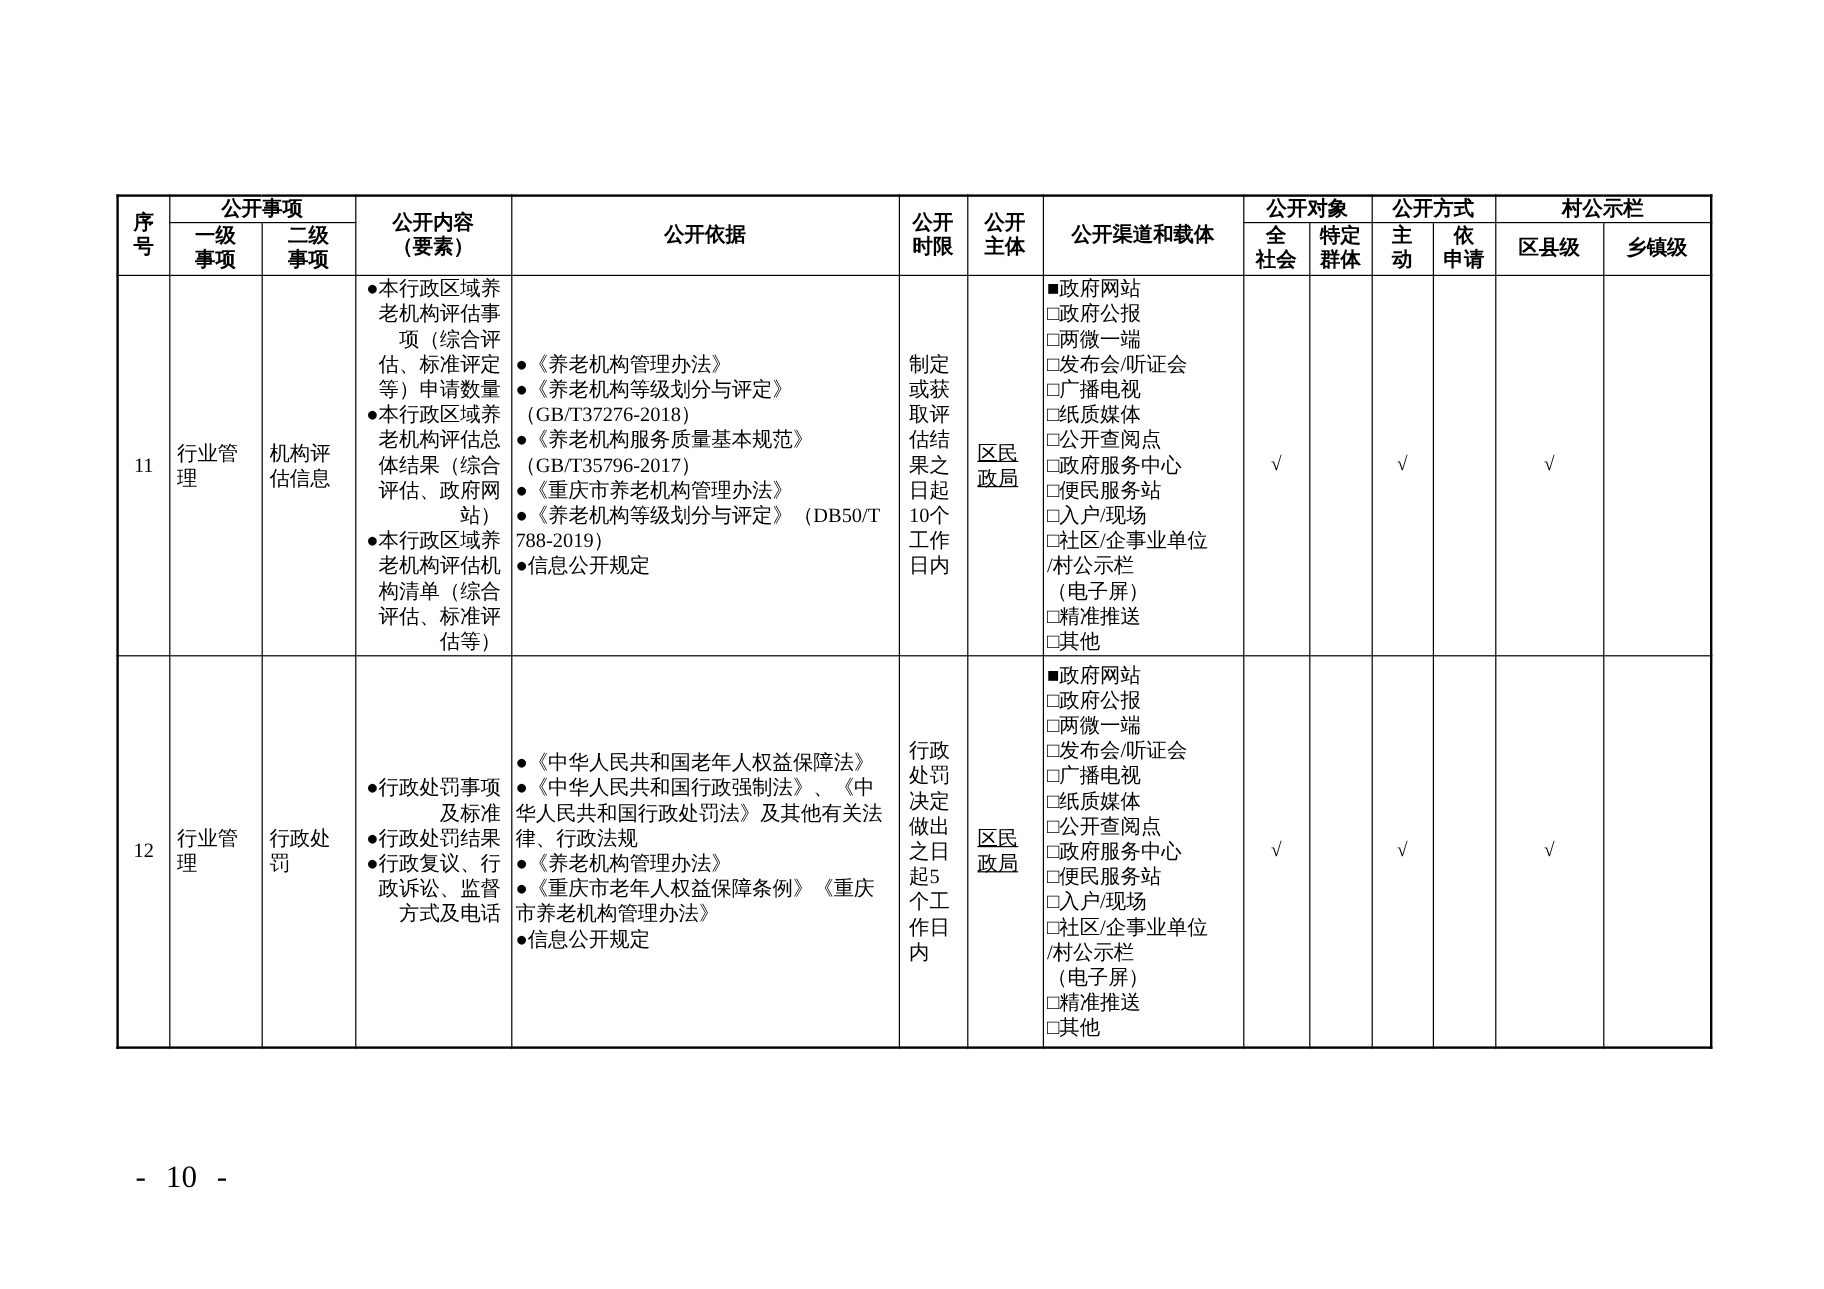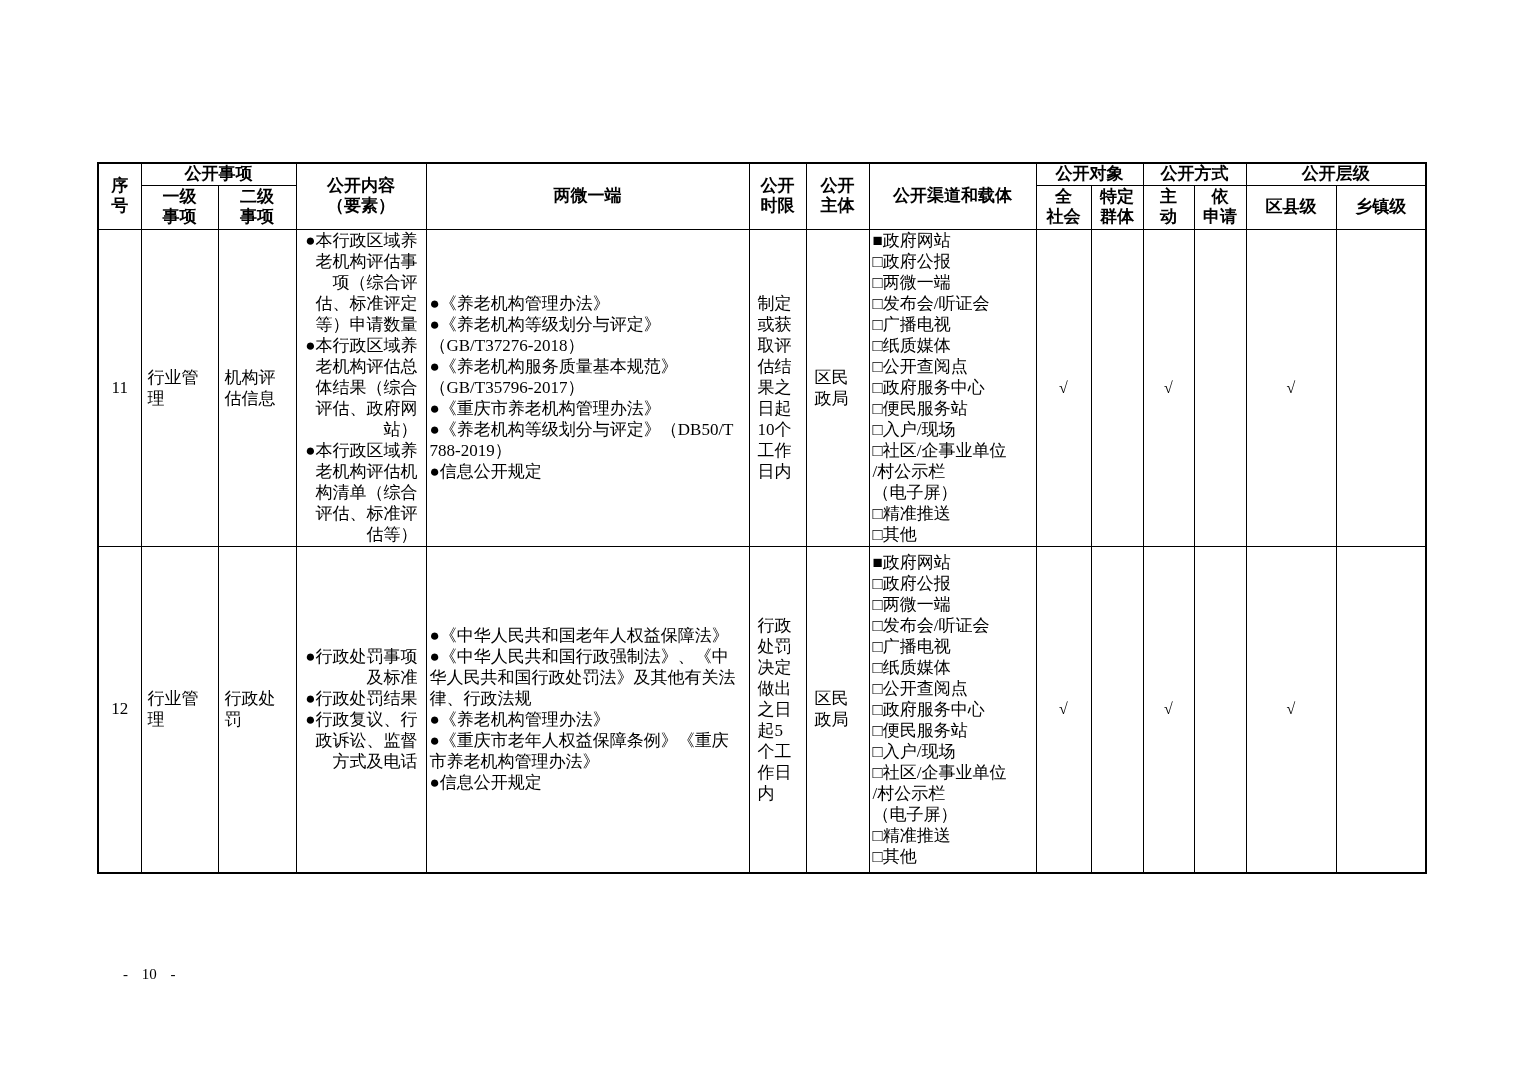"公开层级" th { text: 公开层级 -> 村公示栏 }
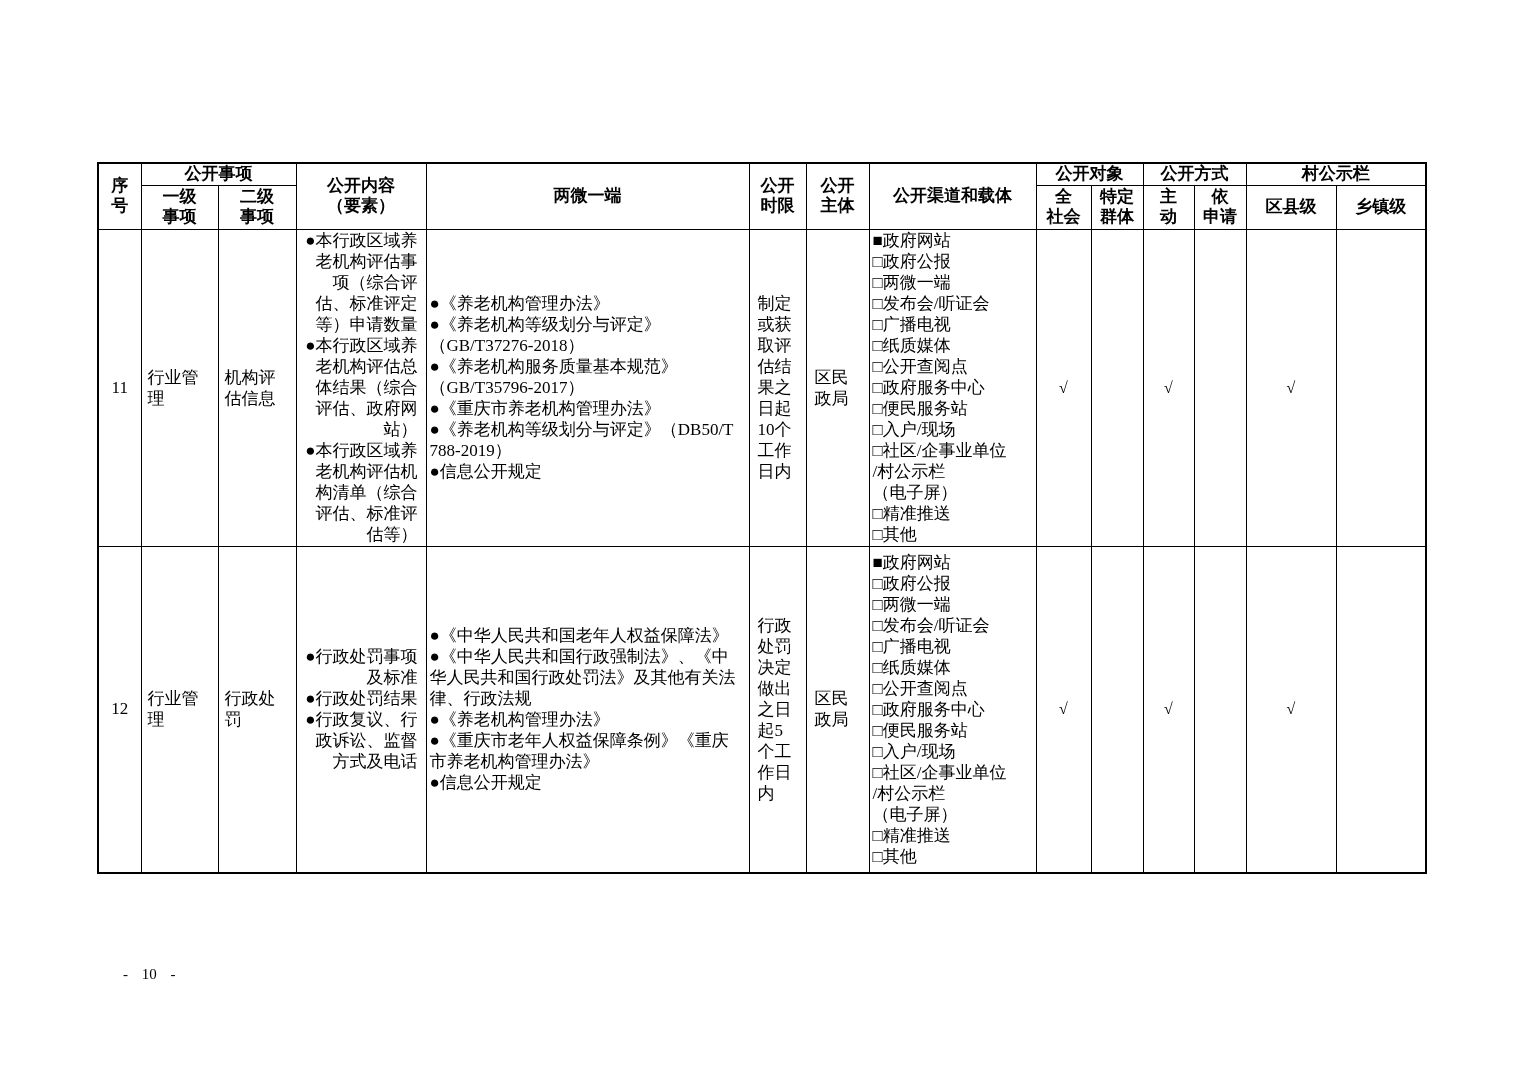"两微一端" th { text: 两微一端 -> 公开依据 }
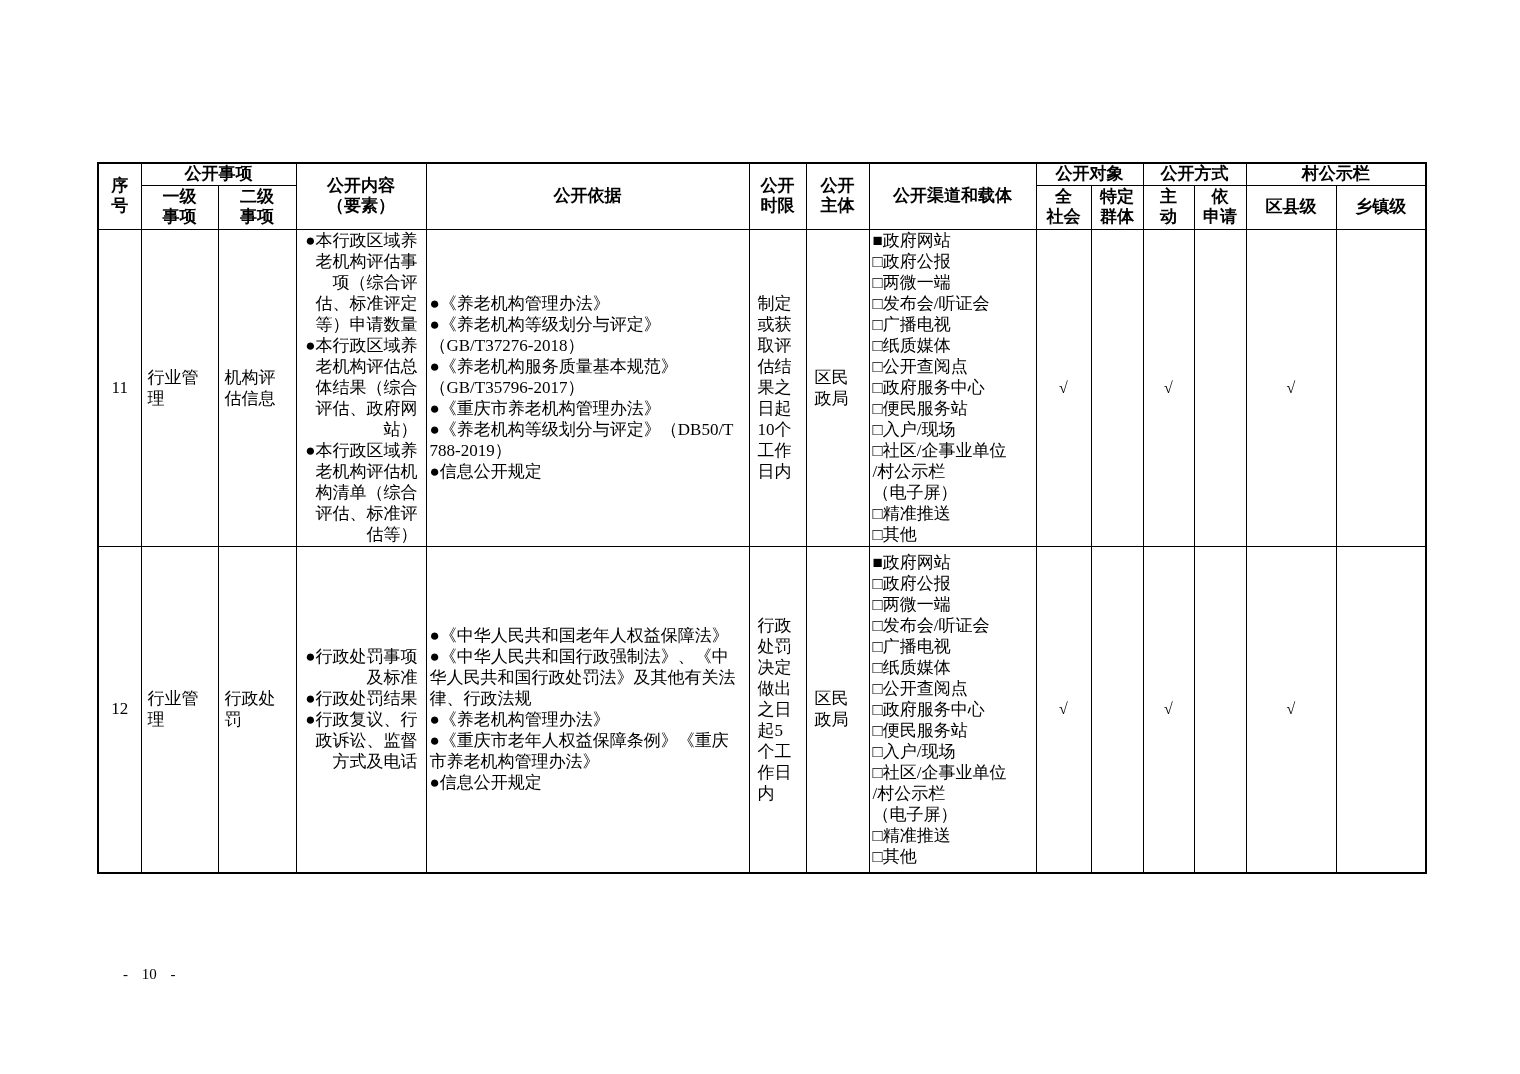"区民政局" td.cell-subject { text-decoration: none -> underline }
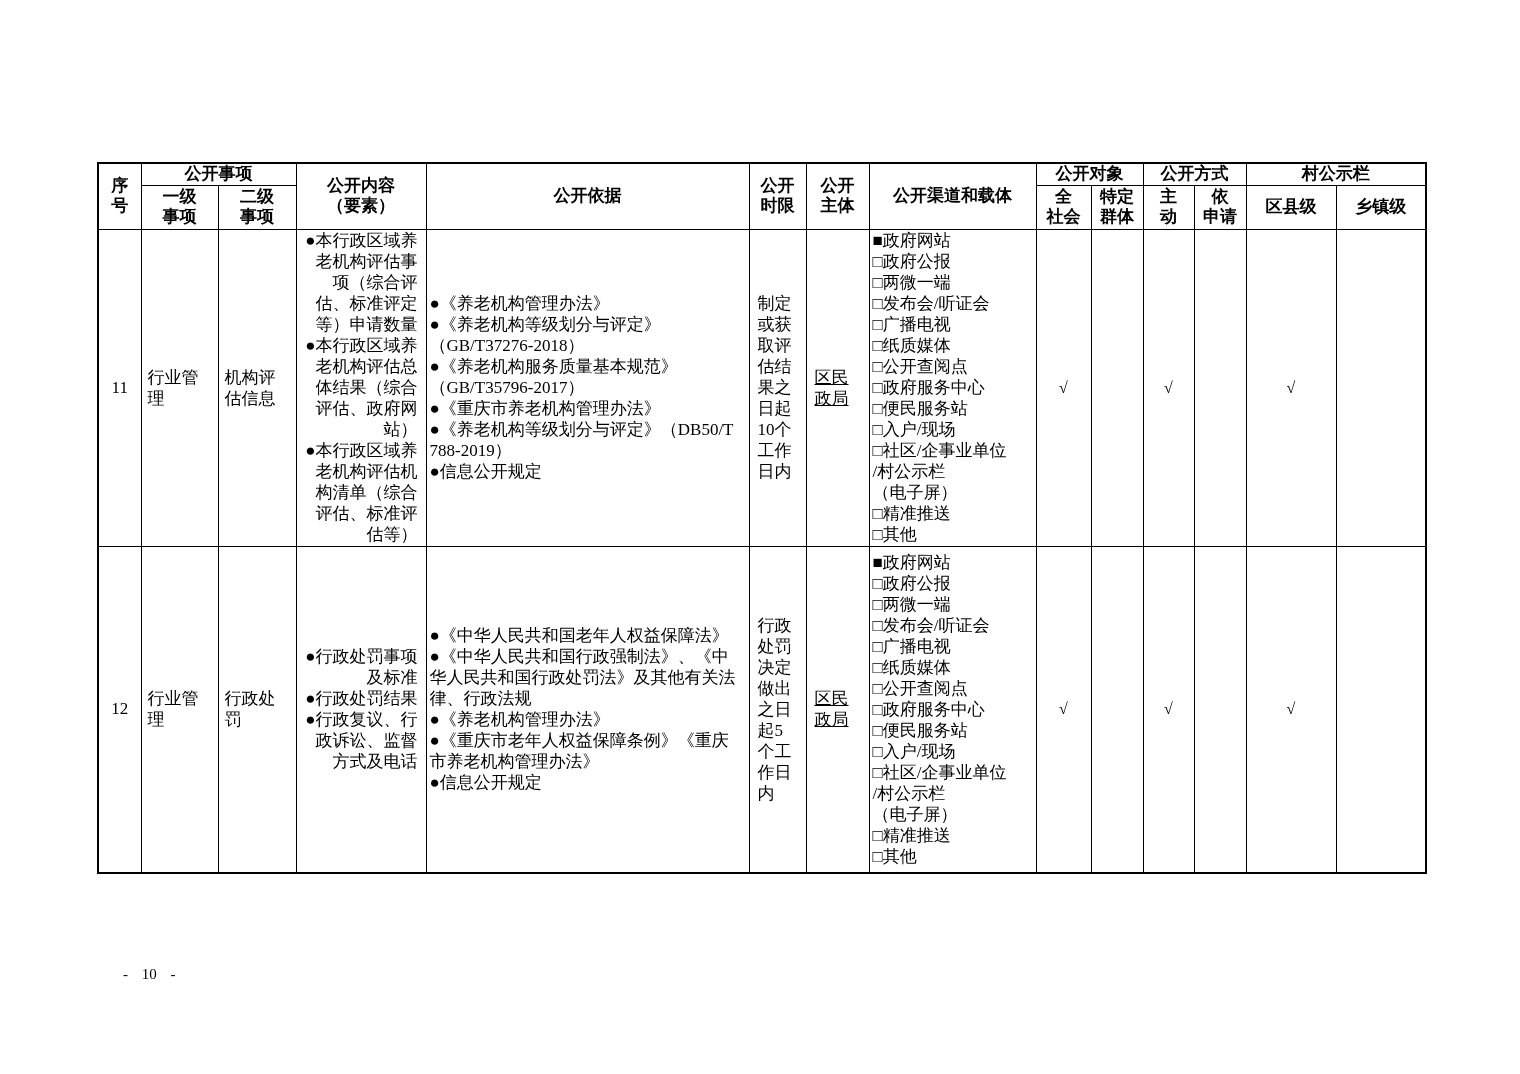"- 10 -" .page-number { font-size: 15px -> 26px; left: 123px -> 113px }
